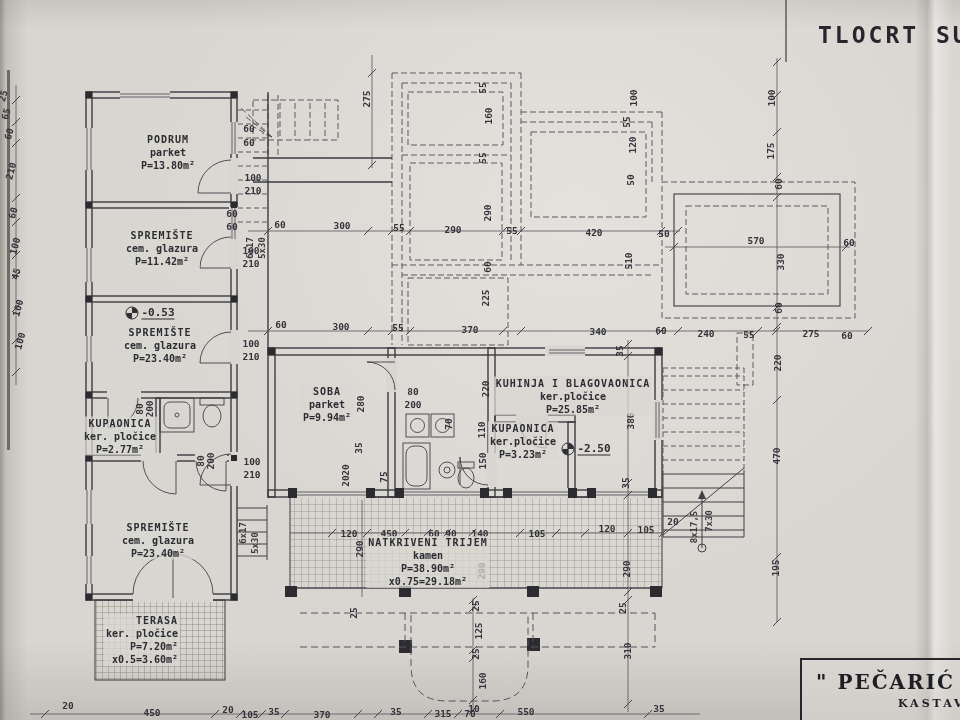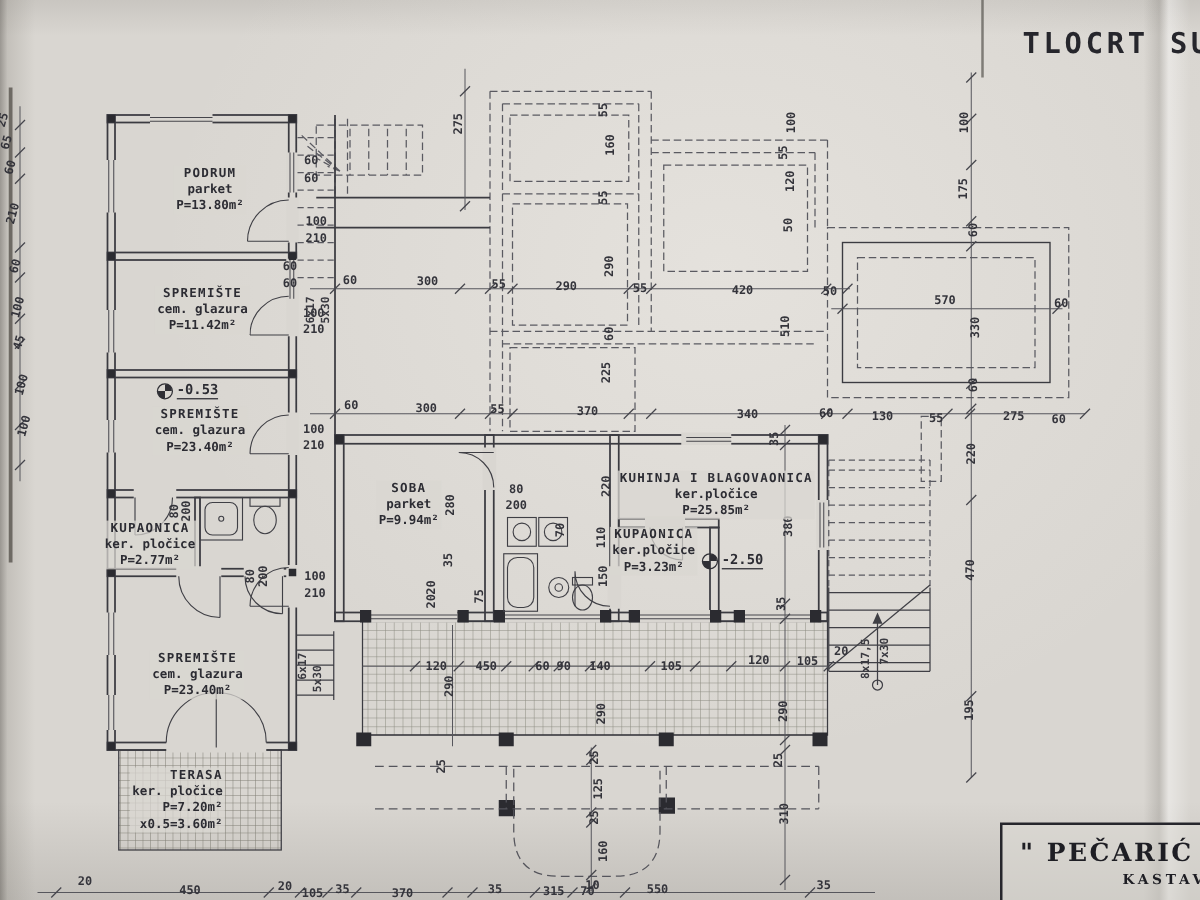"130" div.dim-label { text: 130 -> 240 }
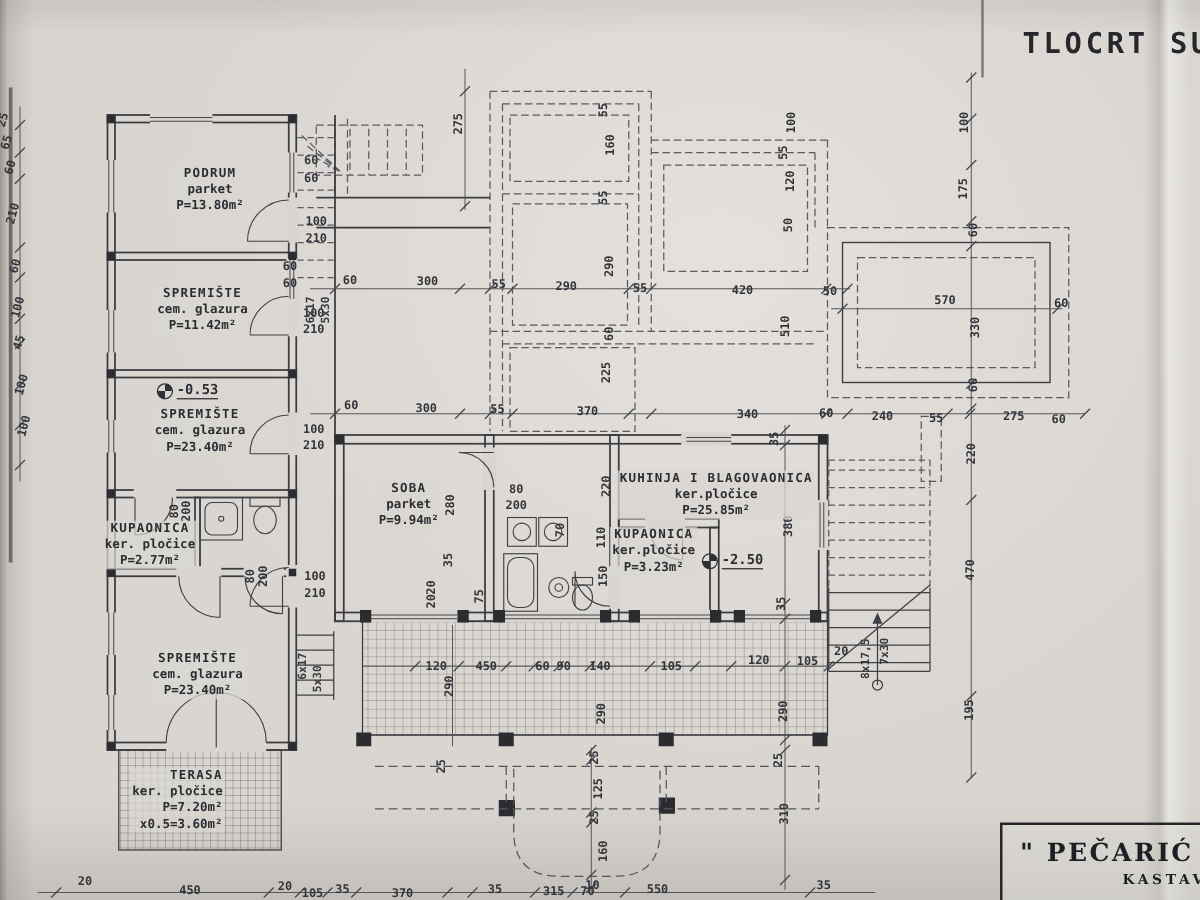"NATKRIVENI TRIJEM" div.room-label { html: none -> <div> <div>NATKRIVENI TRIJEM</div> <div>kamen</div> <div>P=38.90m²</div> <div>x0.75=29.18m²</div> </div> }
